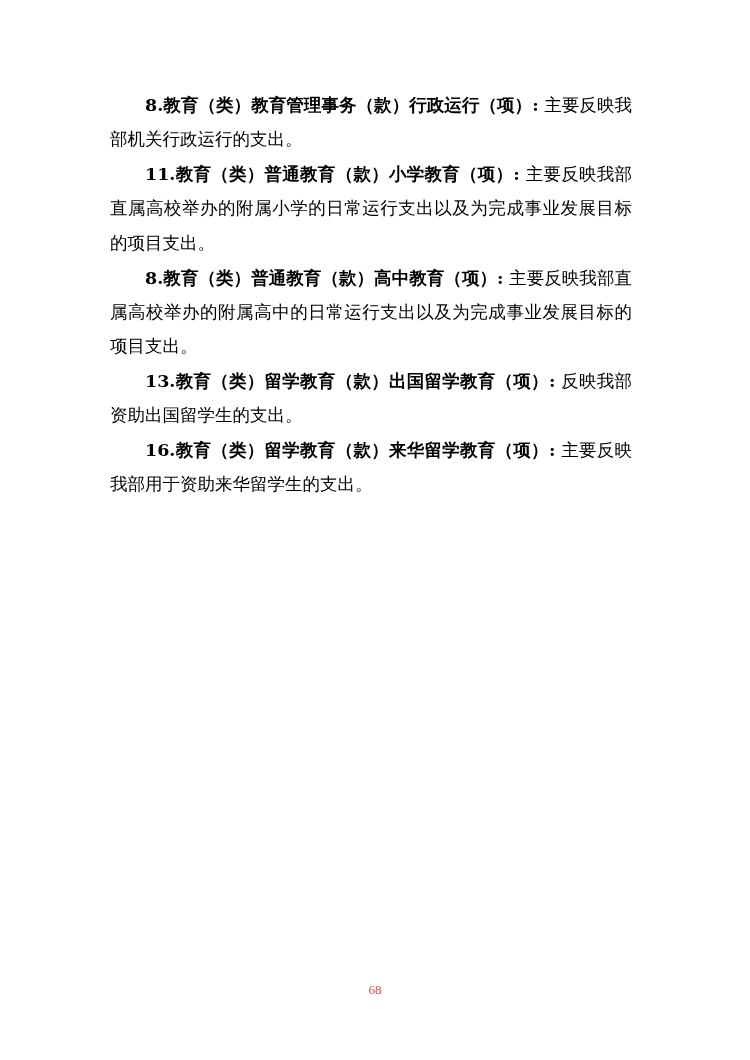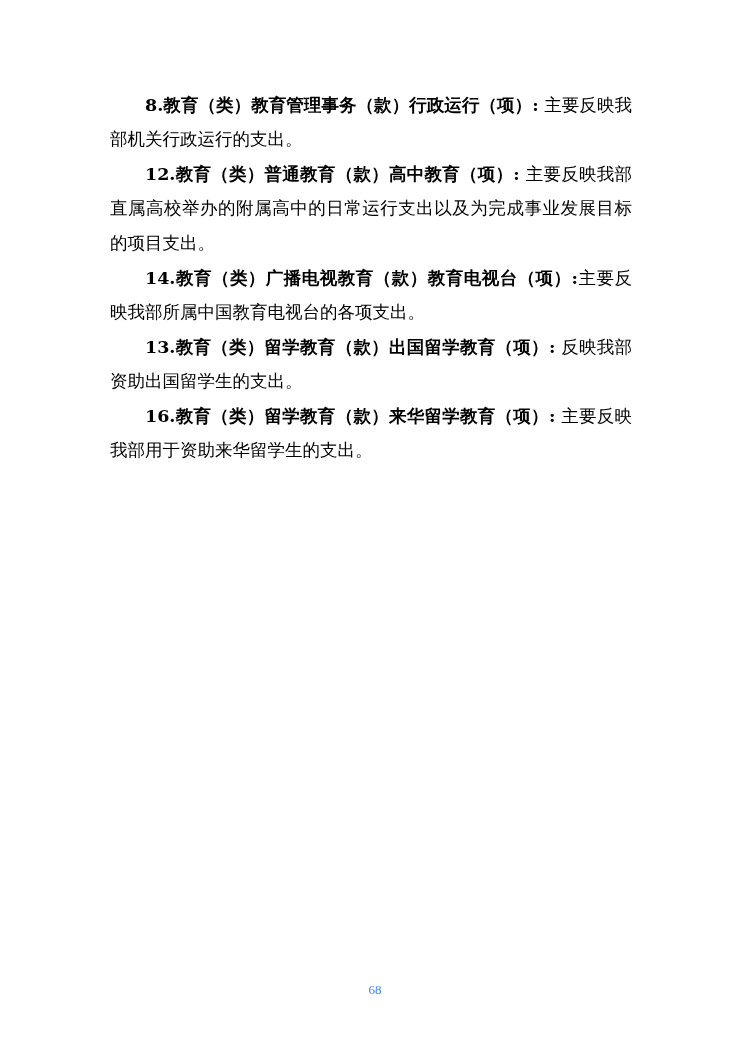"11.教育（类）普通教育（款）小学教育（项）:" p.para { html: none -> <p> <span>11.教育（类）普通教育（款）小学教育（项）:</span><span> 主要反映我部直属高校举办的附属小学的日常运行支出以及为完成事业发展目标的项目支出。</span> </p> }
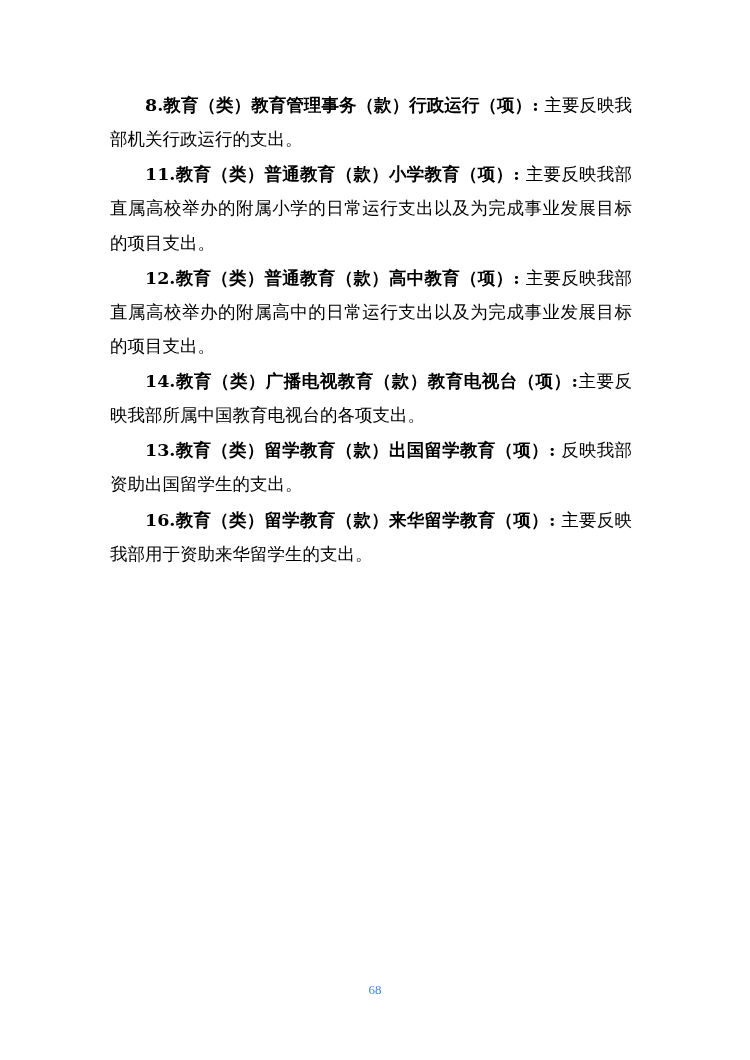"12.教育（类）普通教育（款）高中教育（项）:" span.lead { text: 12 -> 8 }
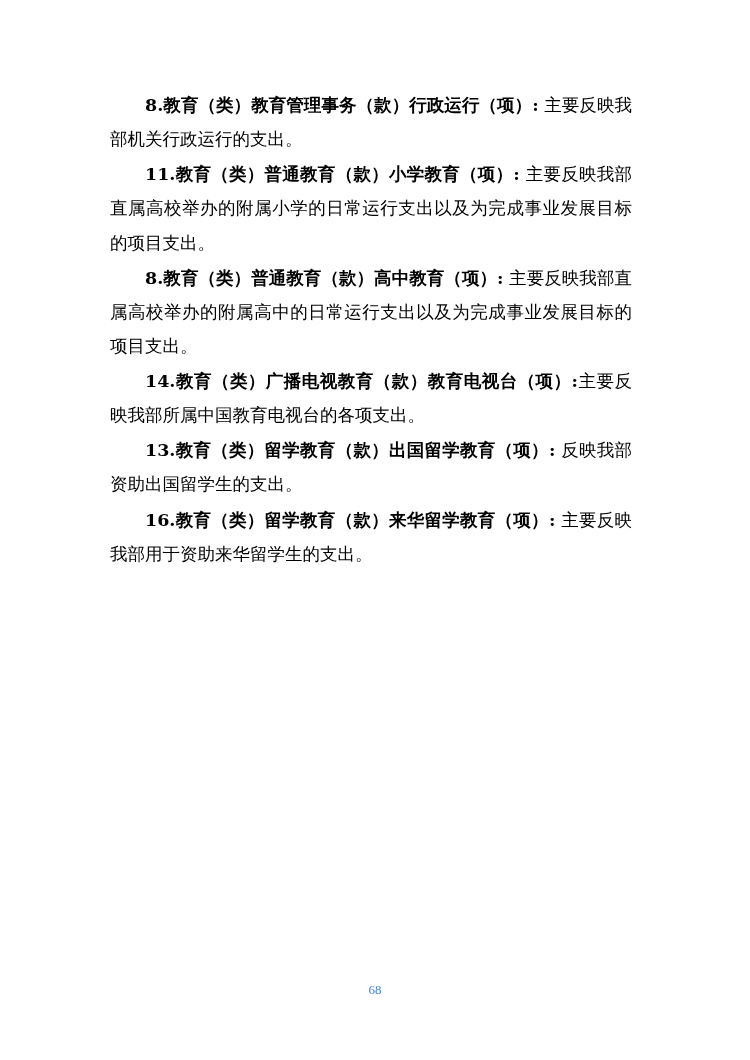"14.教育（类）广播电视教育（款）教育电视台（项）:主要反映我部所属中国教育电视" p.para { html: <p> <span>14.教育（类）广播电视教育（款）教育电视台（项）:</span><span>主要反映我部所属中国教育电视台的各项支出。</span> </p> -> none }
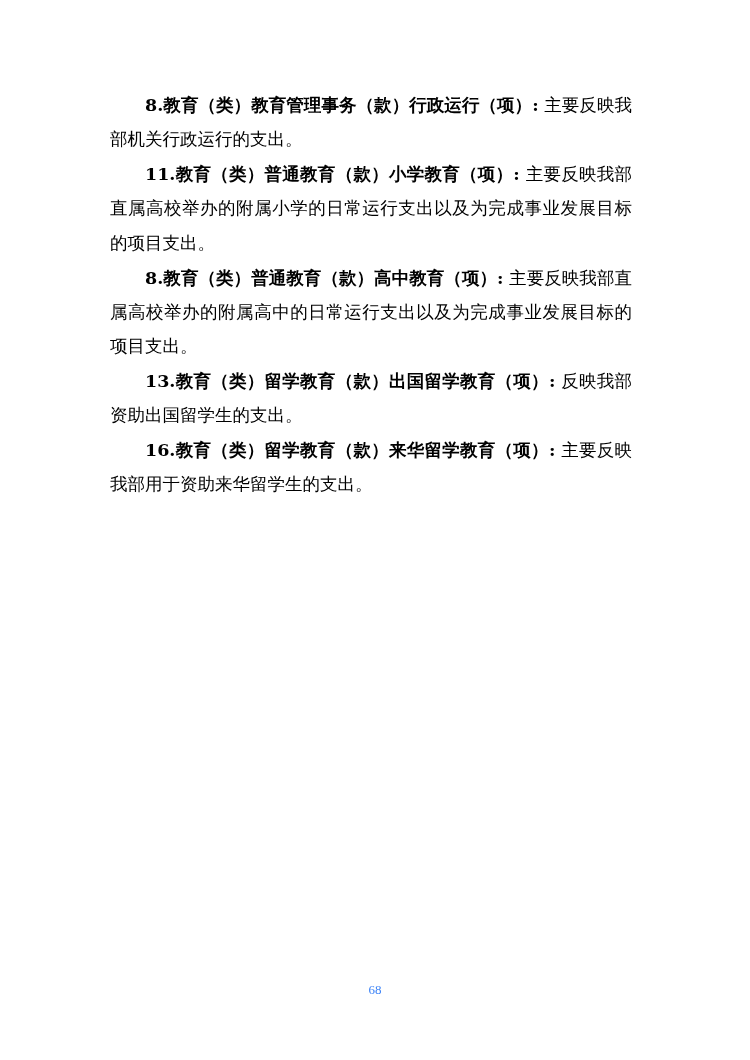"68" .page-number { color: #3b82f6 -> #ef4444 }
